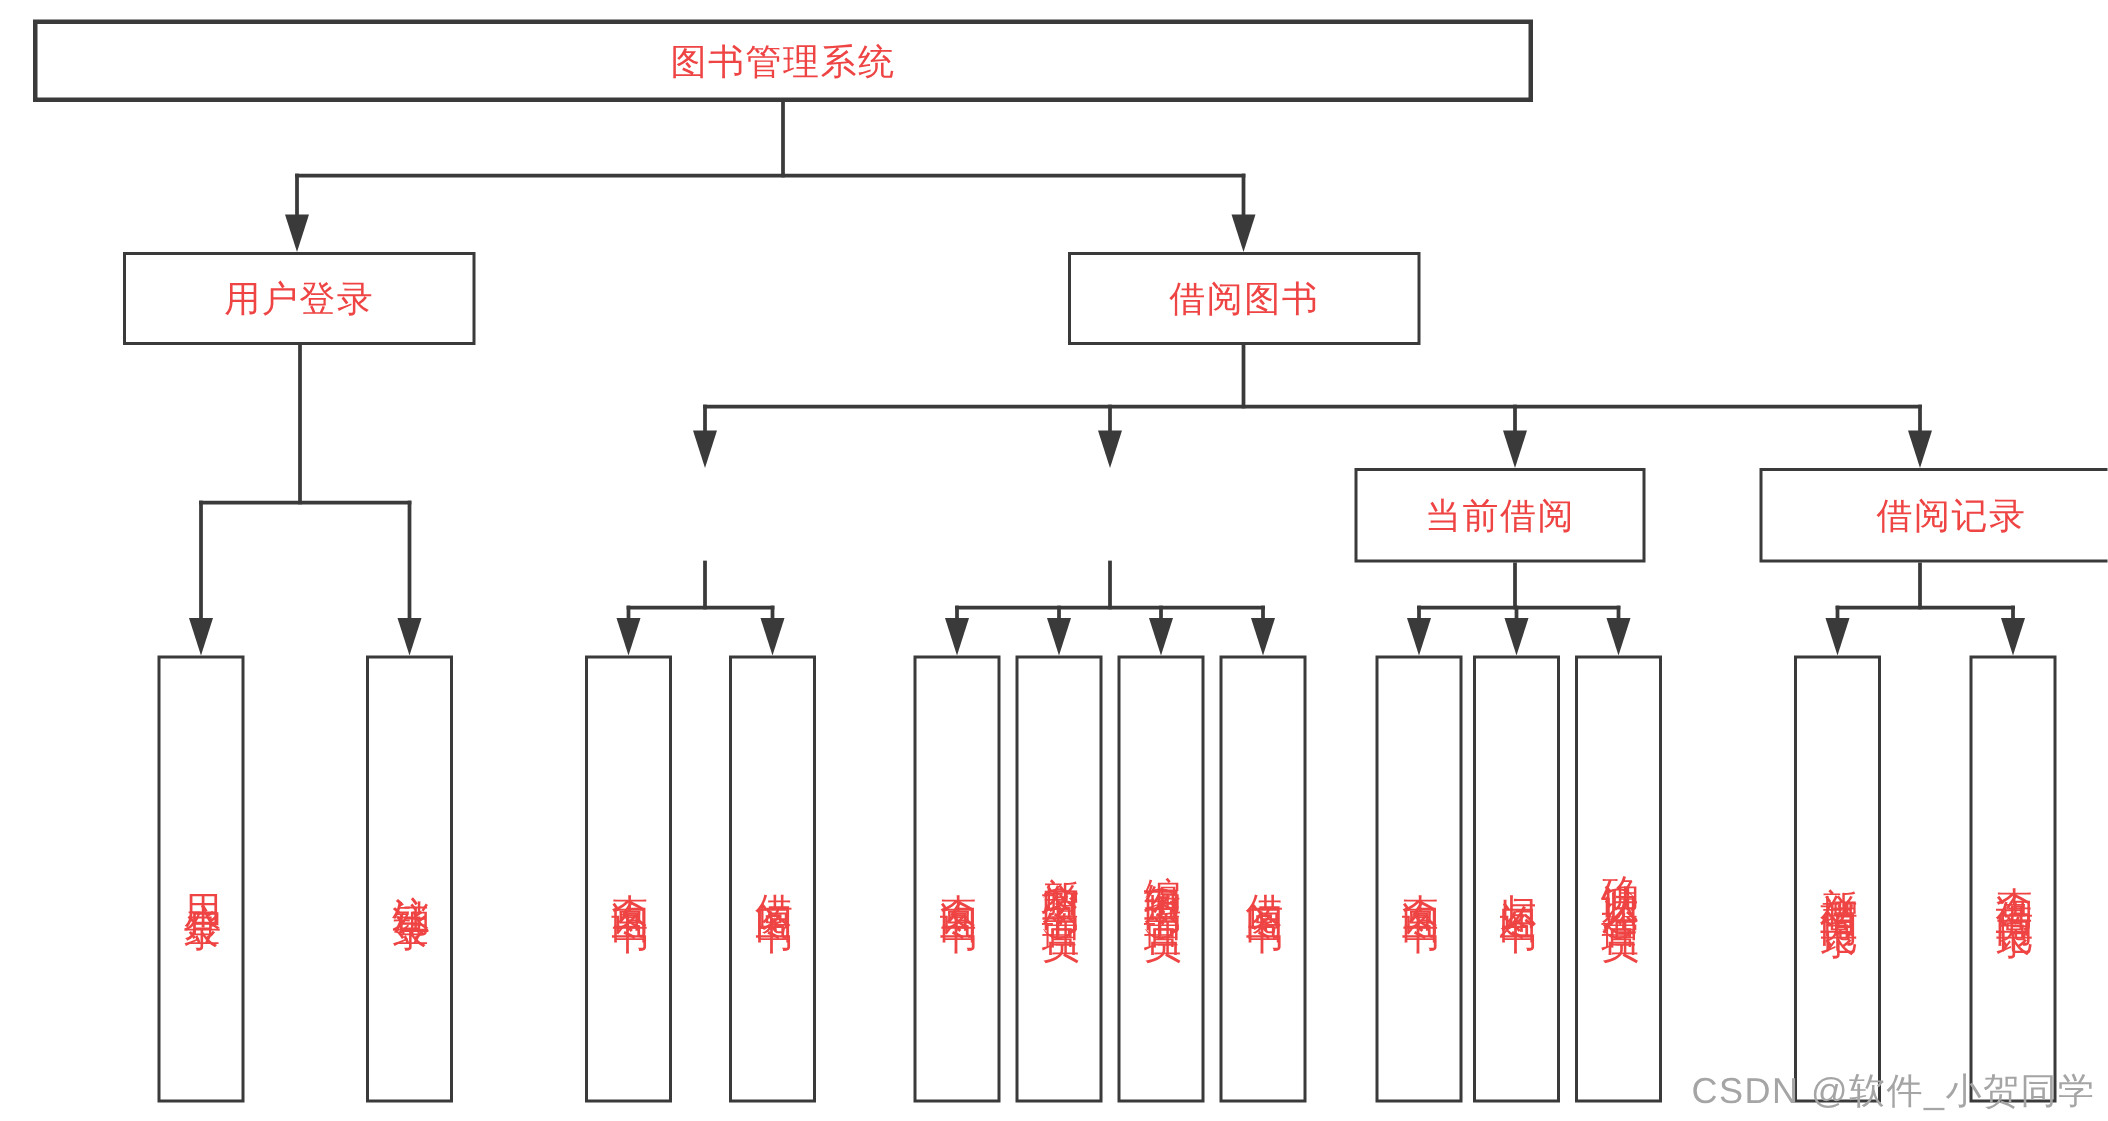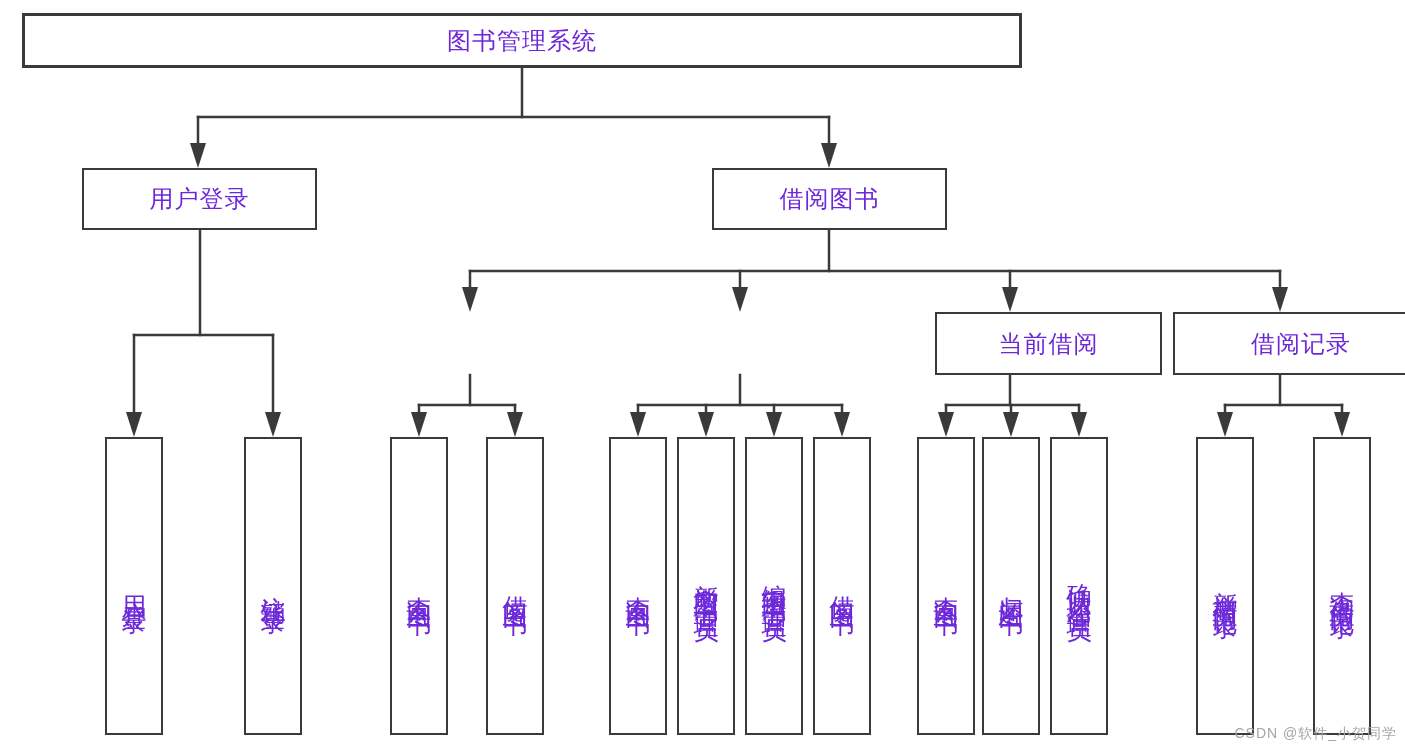"图书管理系统" .node { color: #6d28d9 -> #ef4444 }
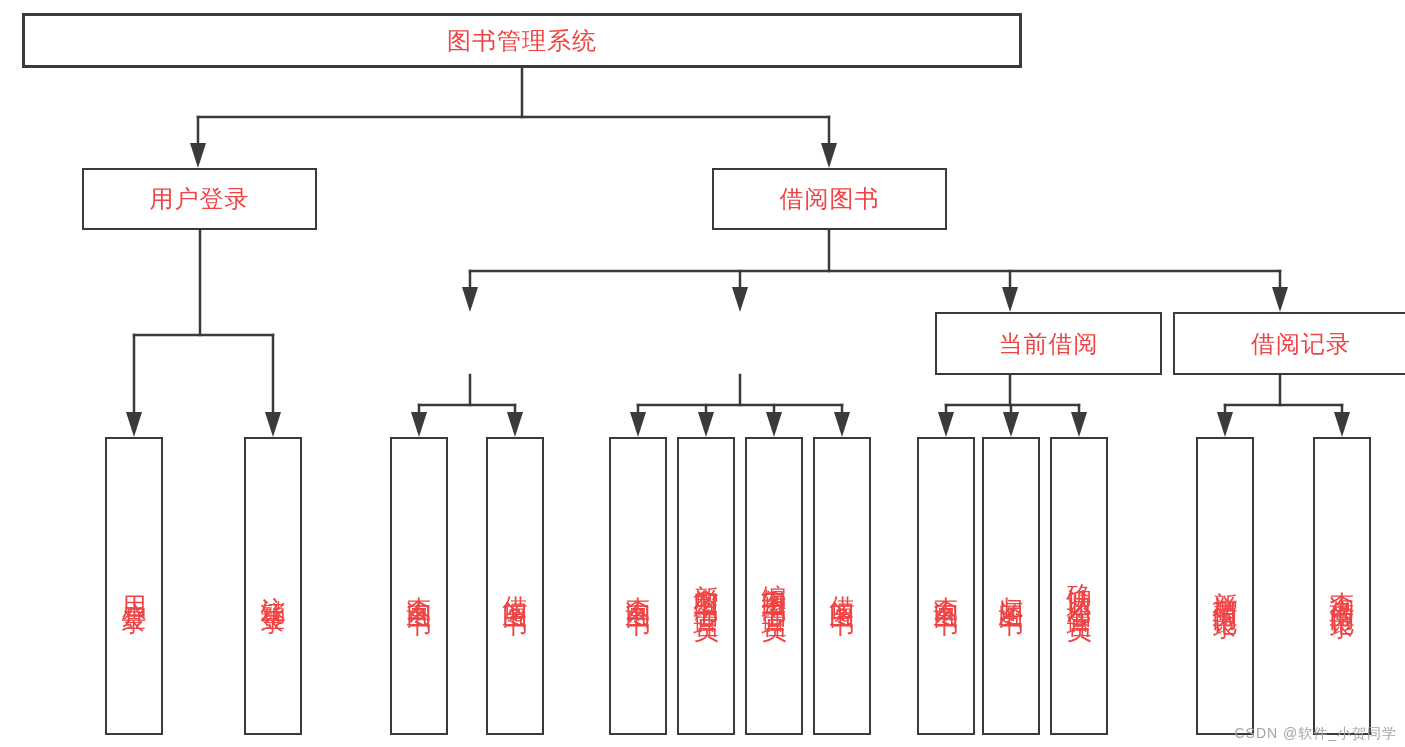"当前借阅" div.node { left: 935px -> 903px; width: 227px -> 194px }
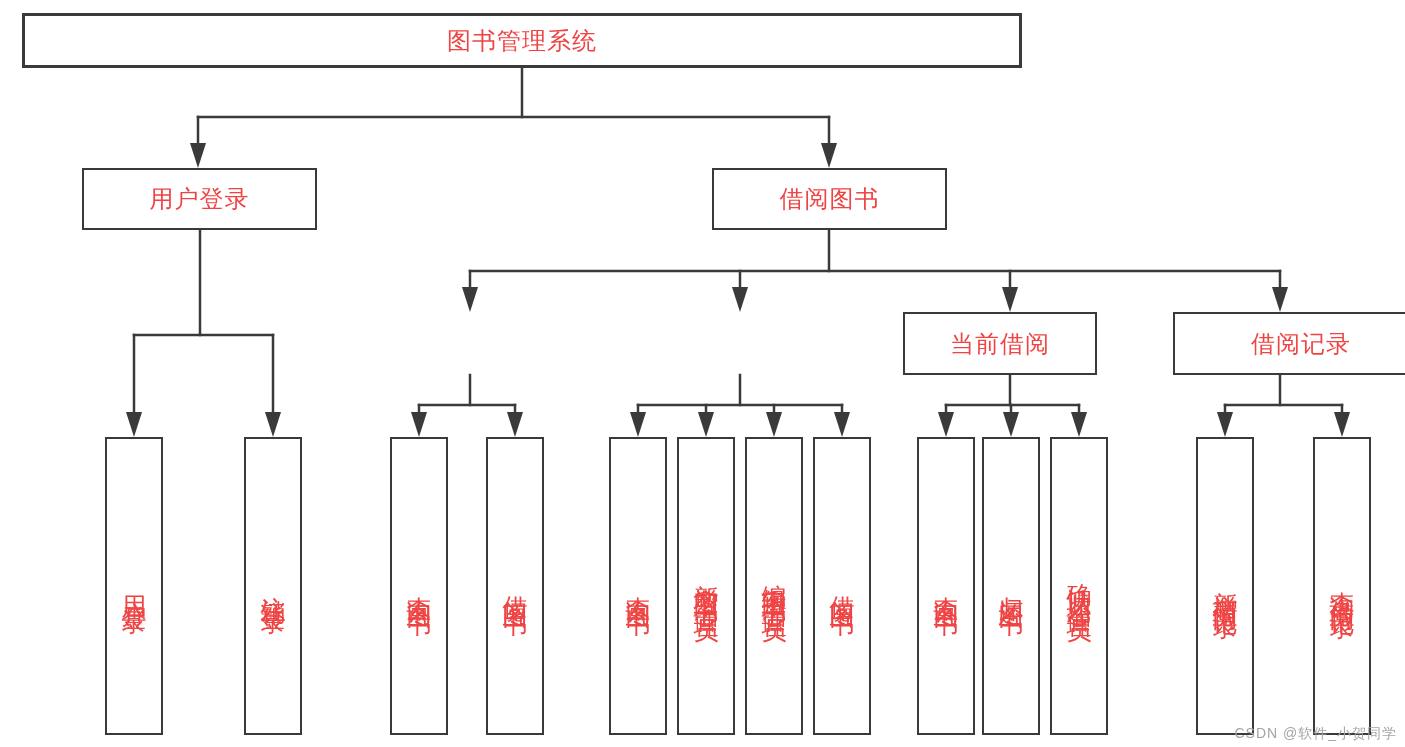"CSDN @软件_小贺同学" .watermark { font-size: 14px -> 24px }
